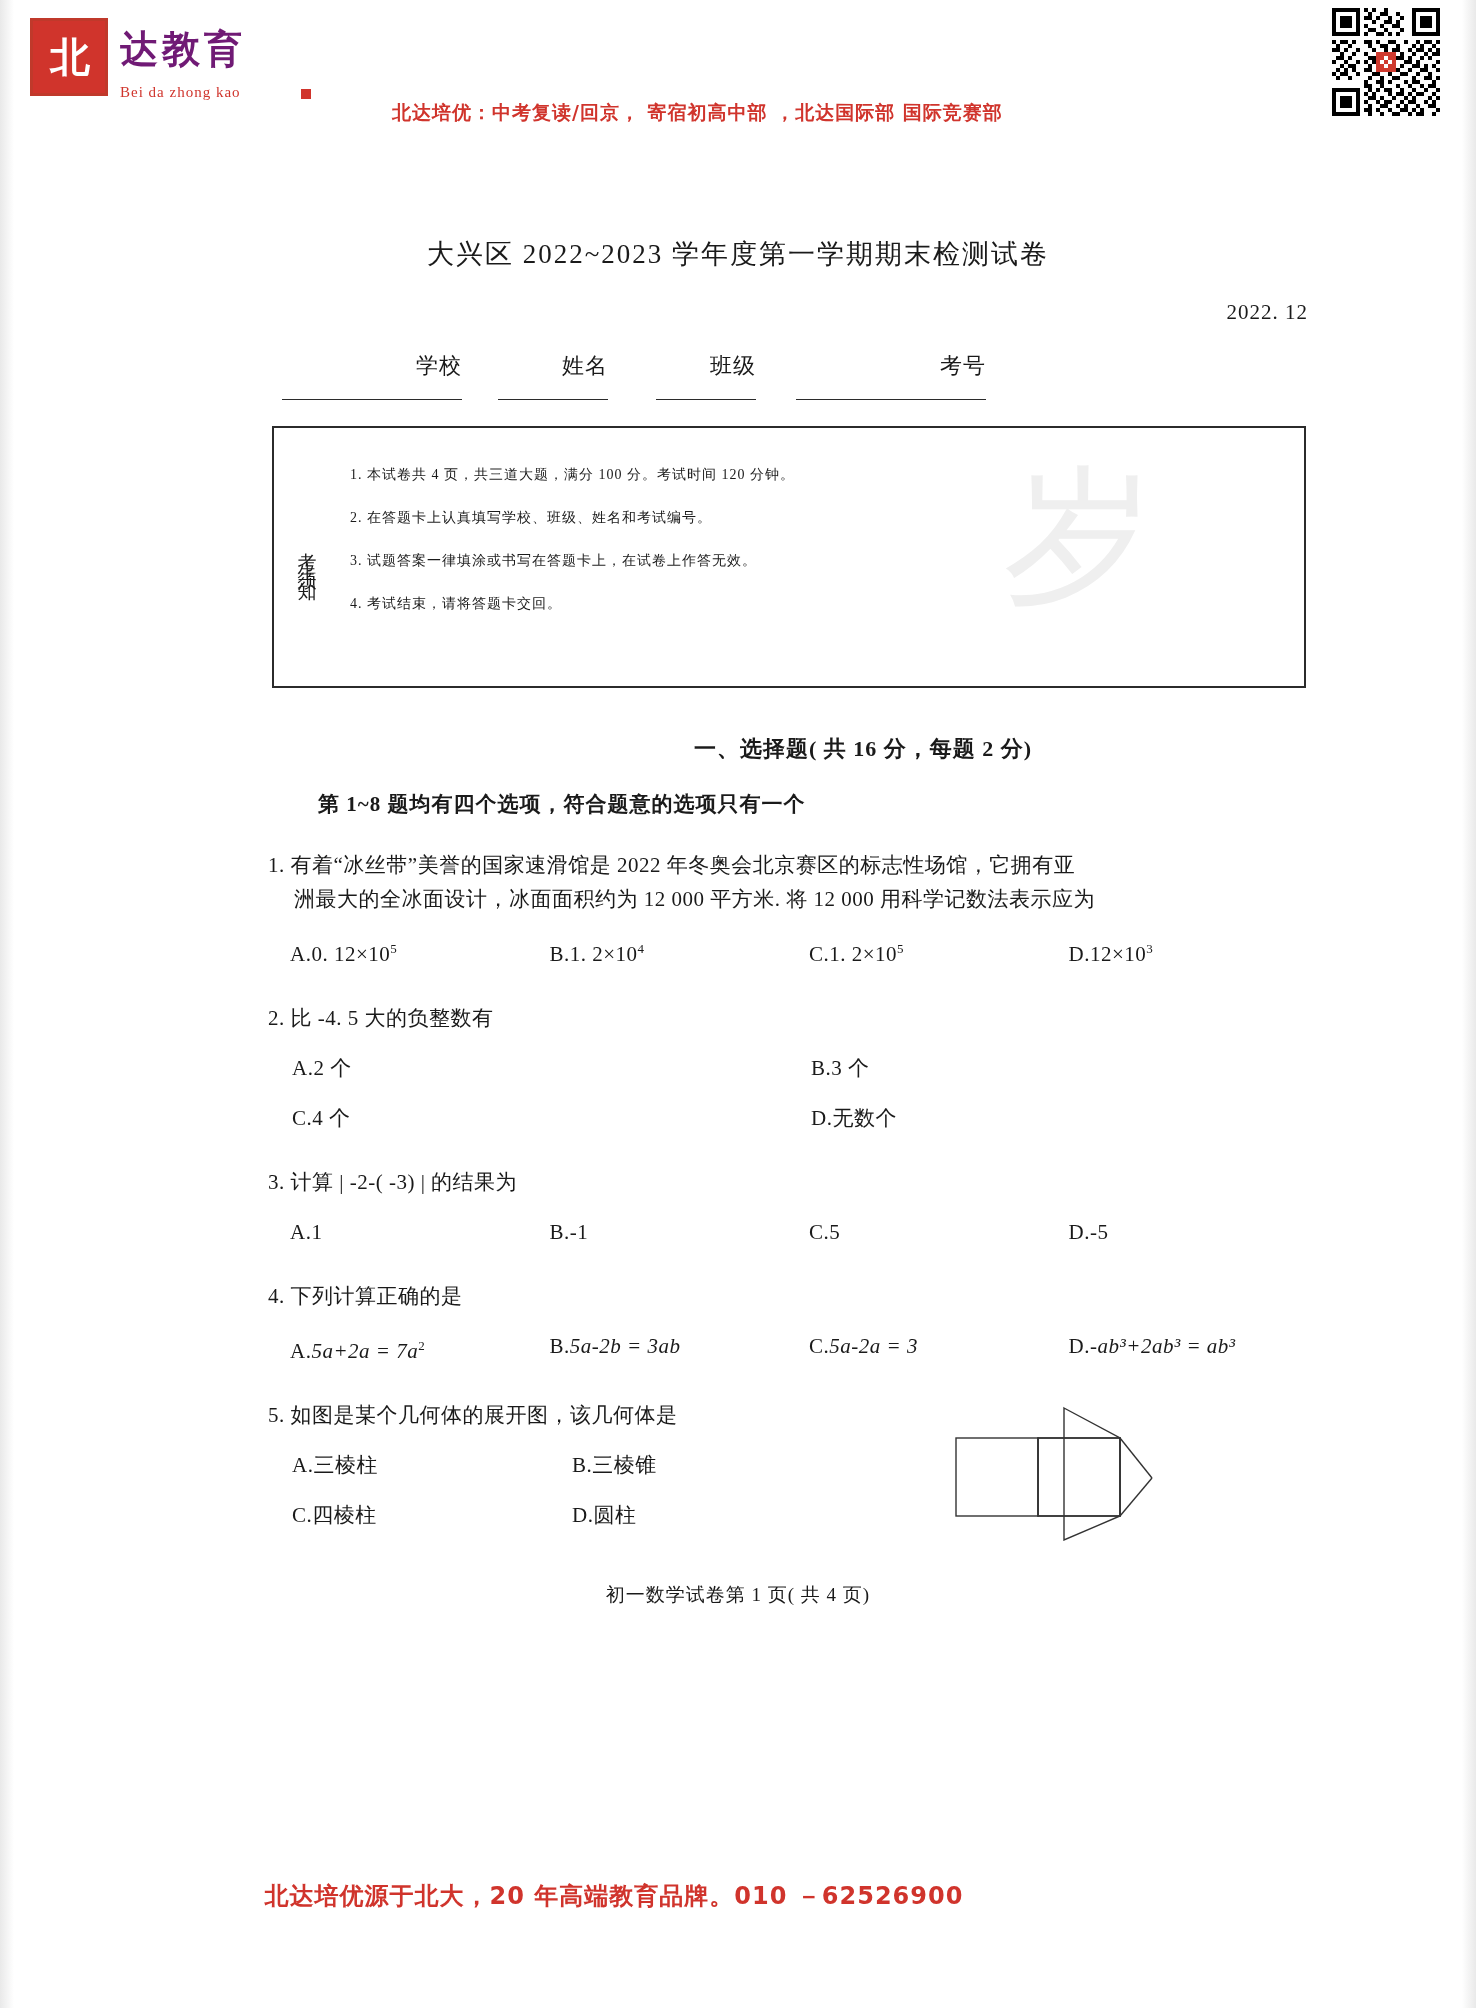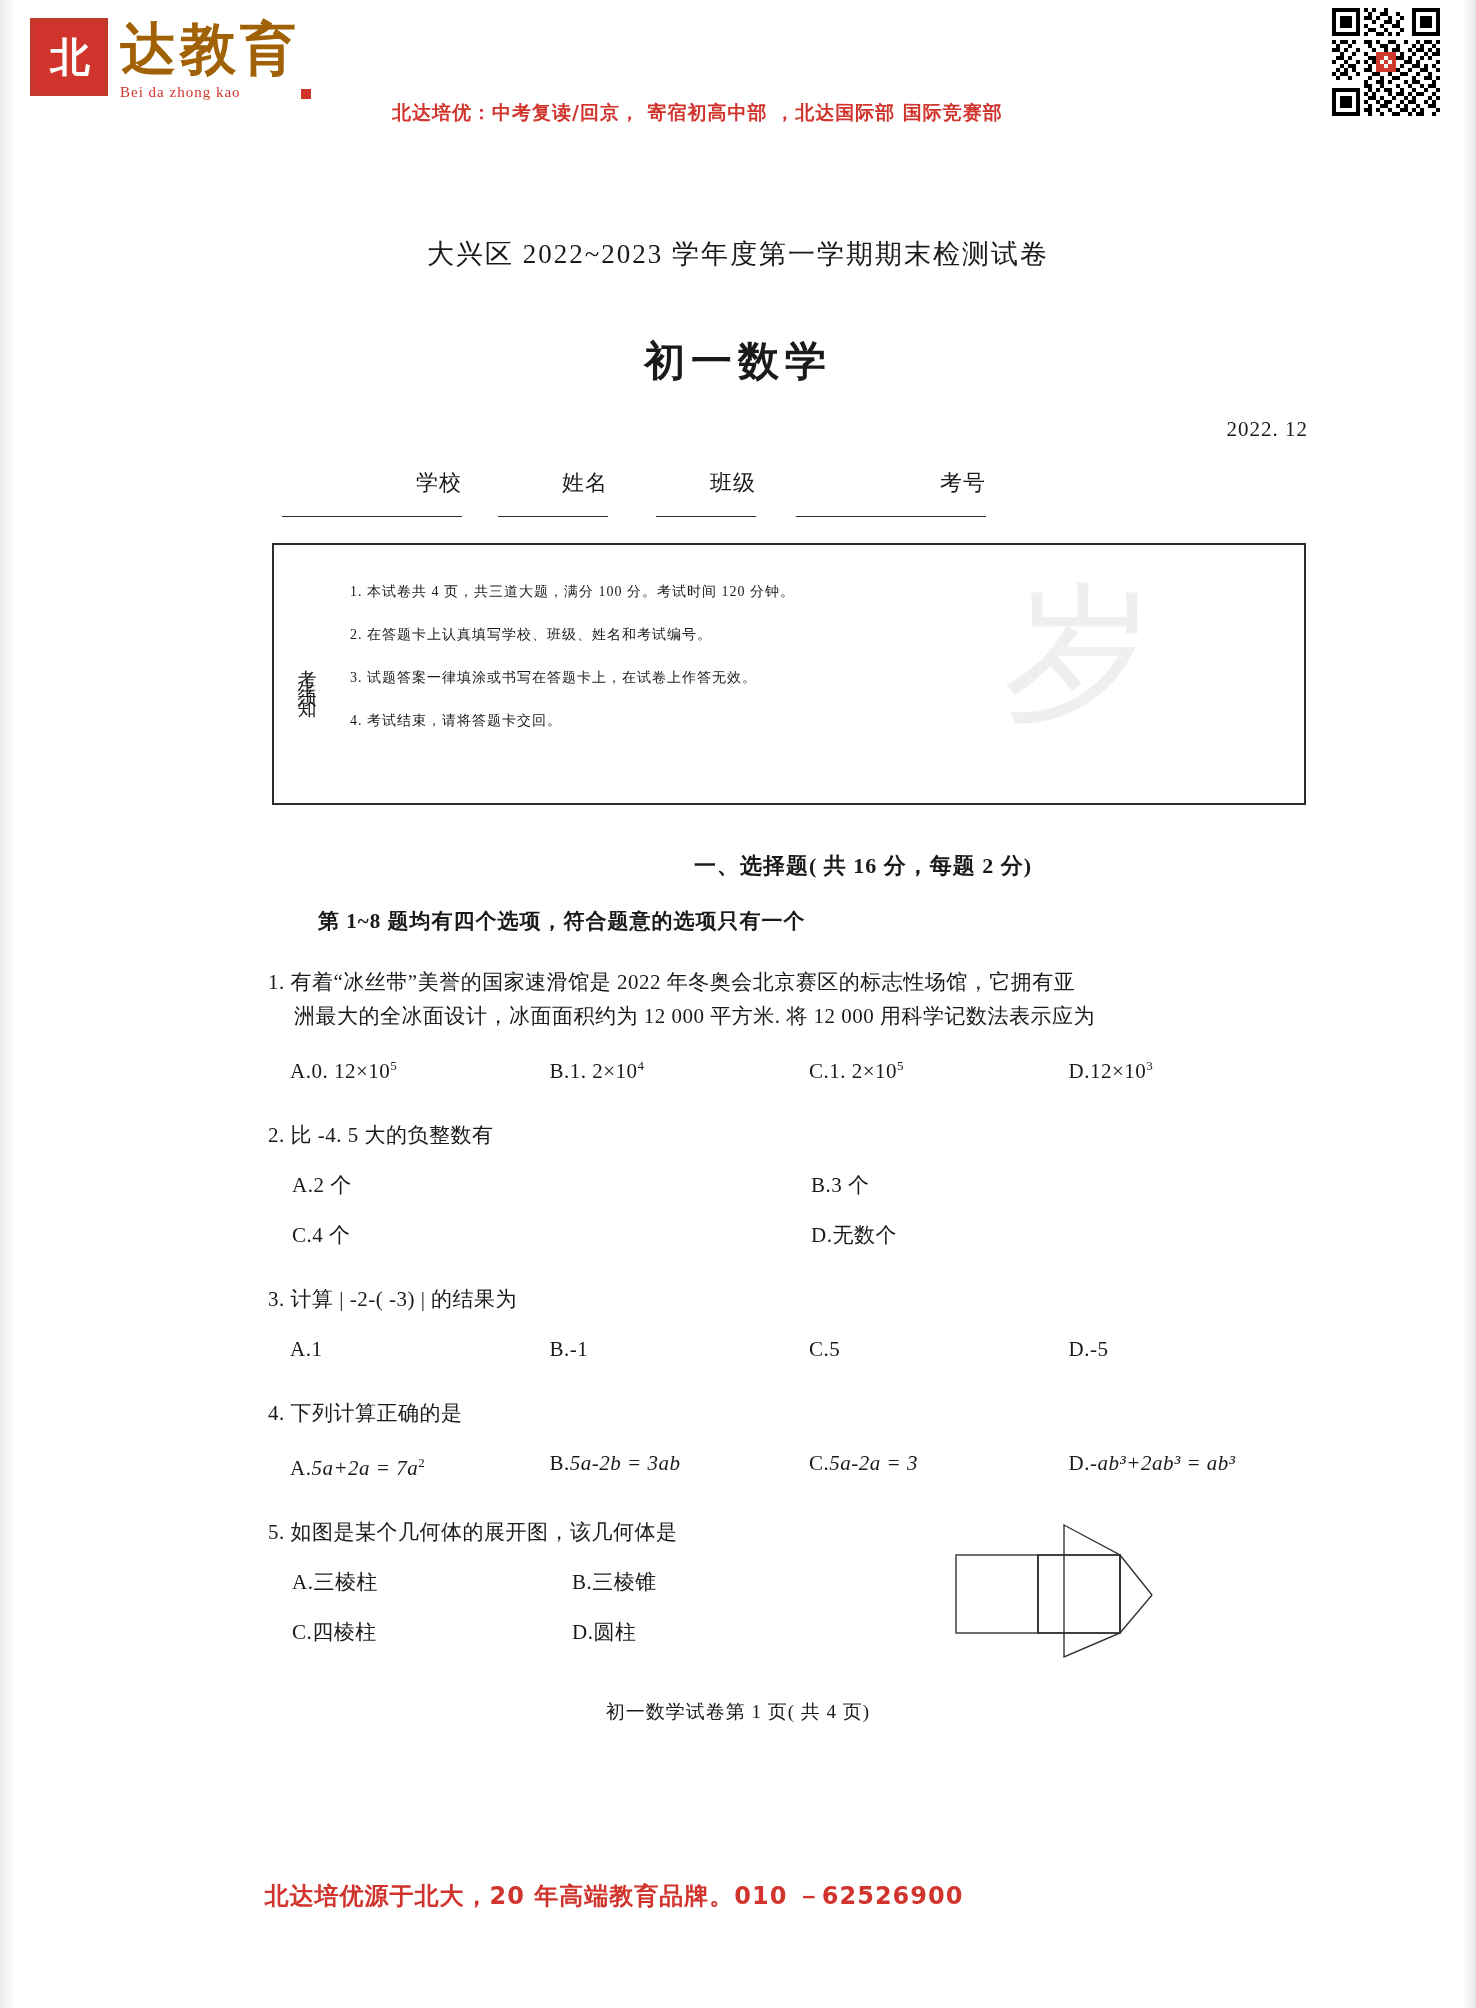"达教育" .logo-text { color: #a16207 -> #701a75; font-size: 56px -> 38px }
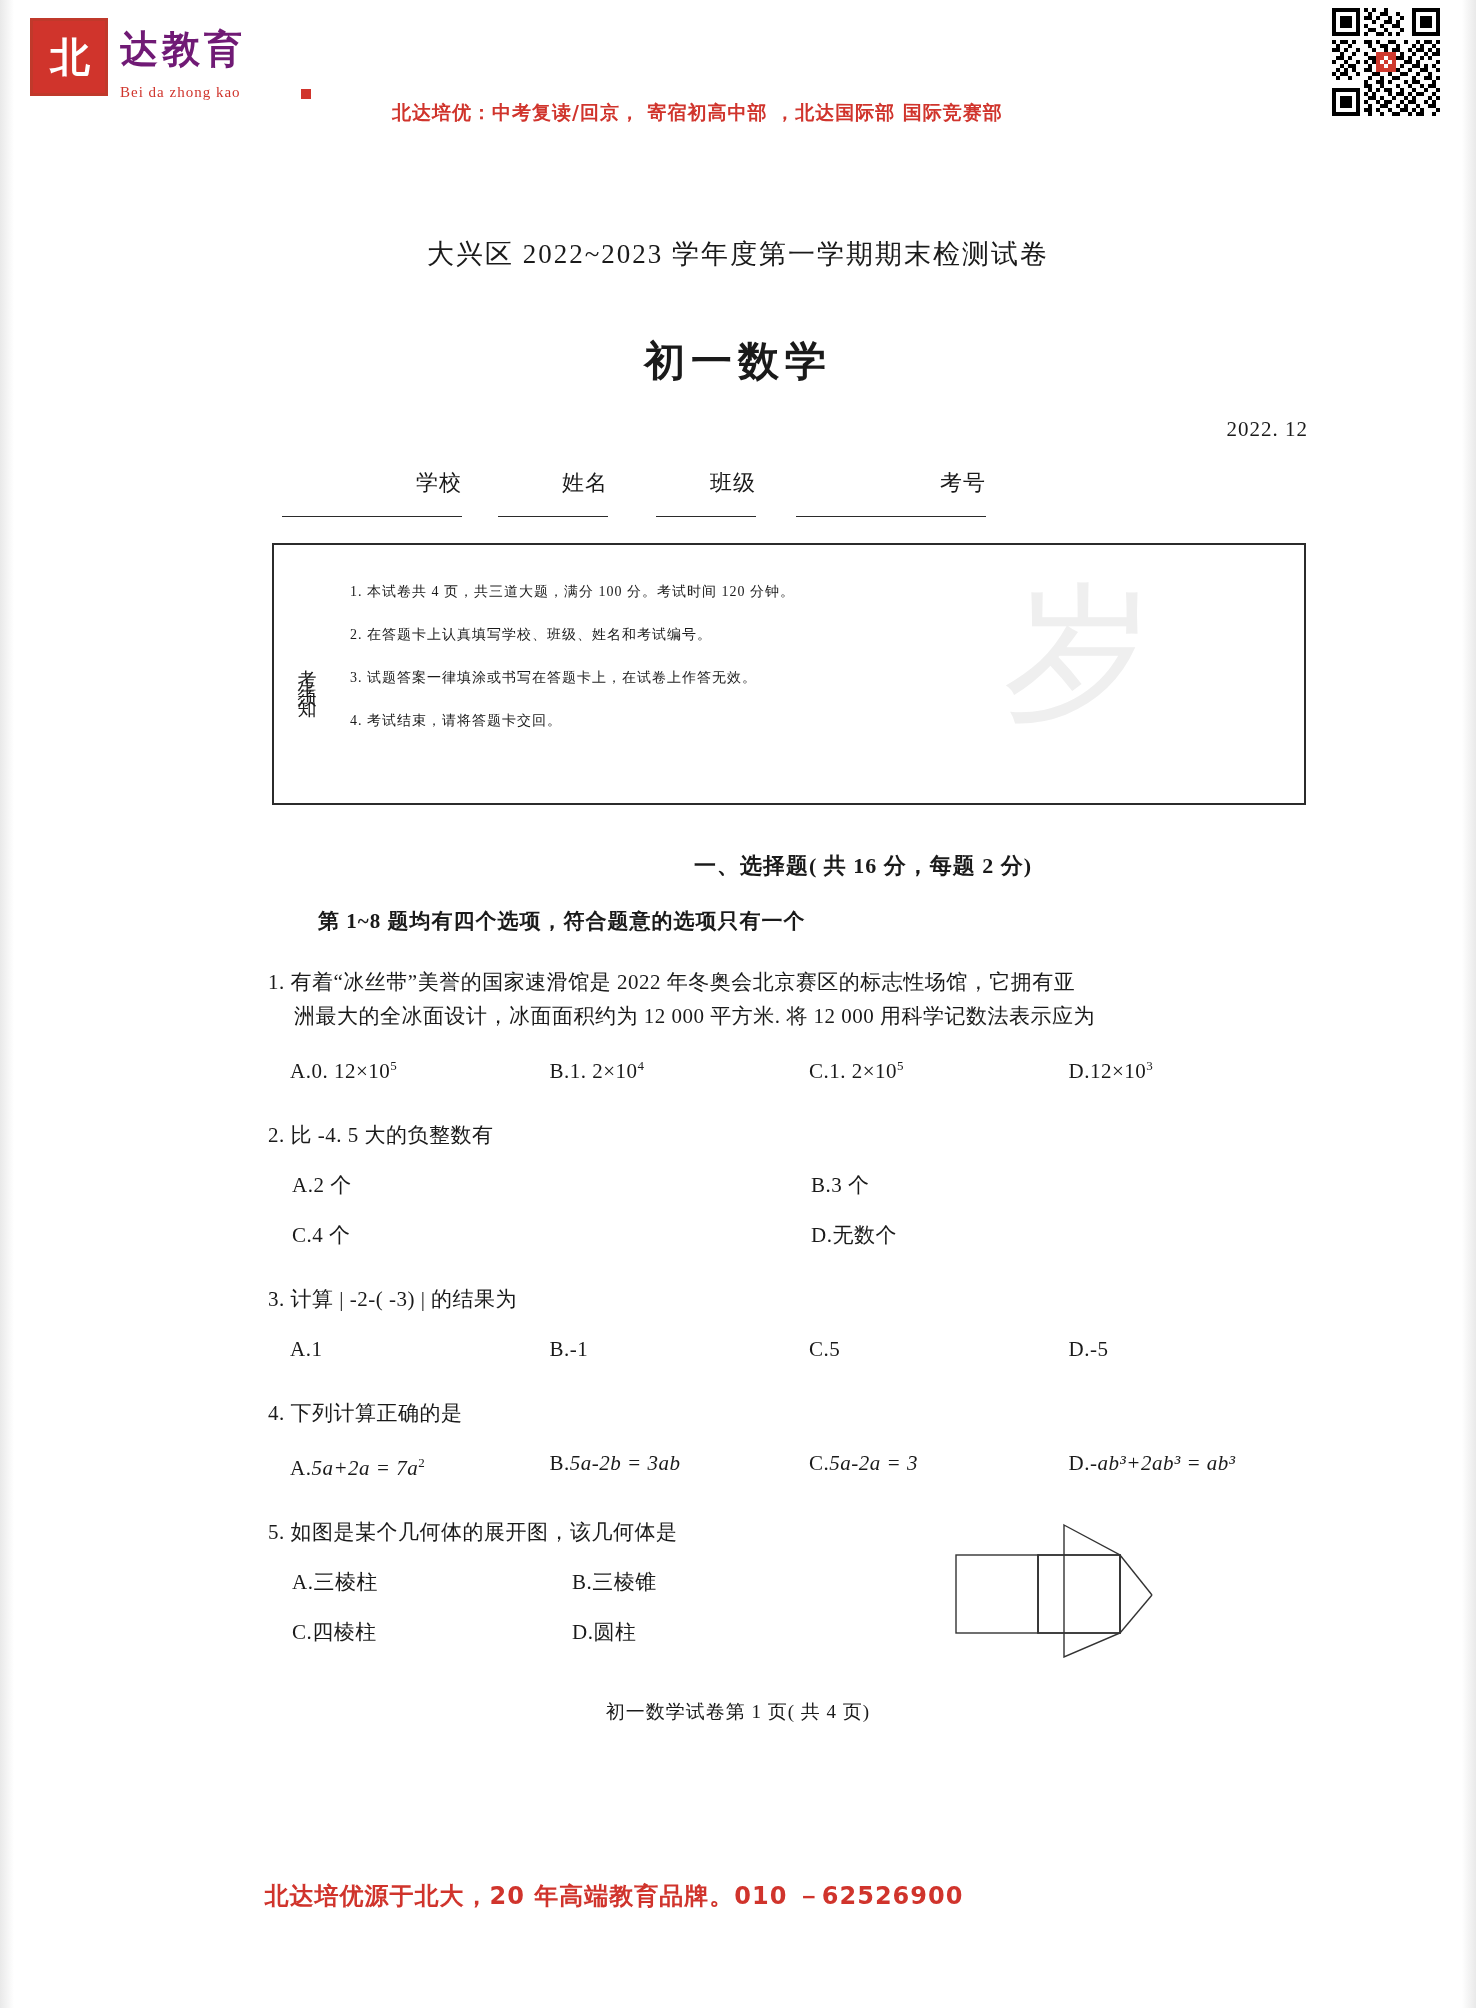"初一数学" div.subject-title { html: <div>初一数学</div> -> none }
